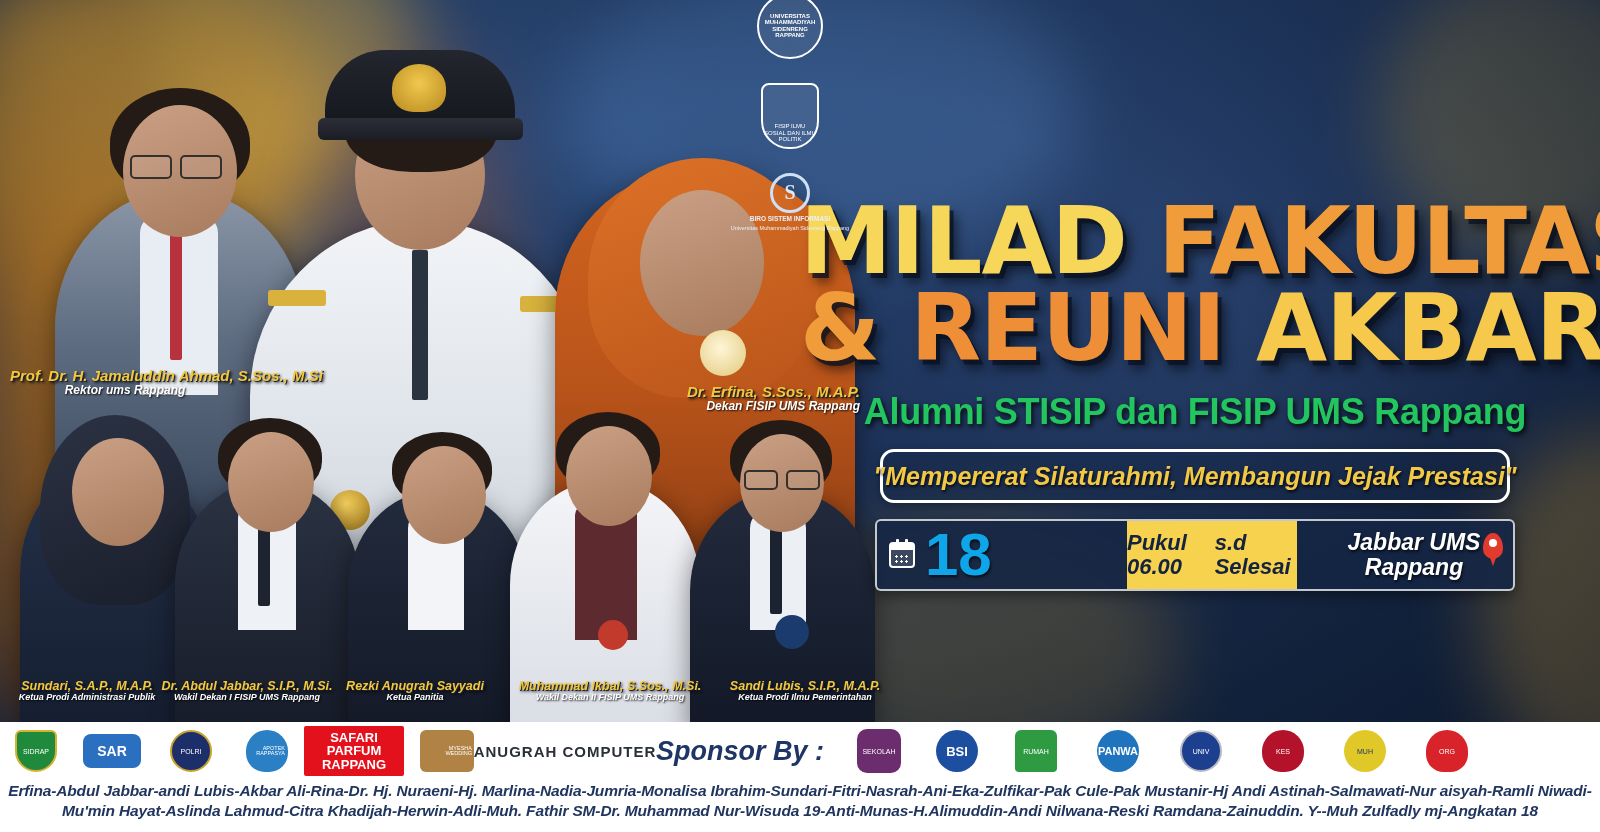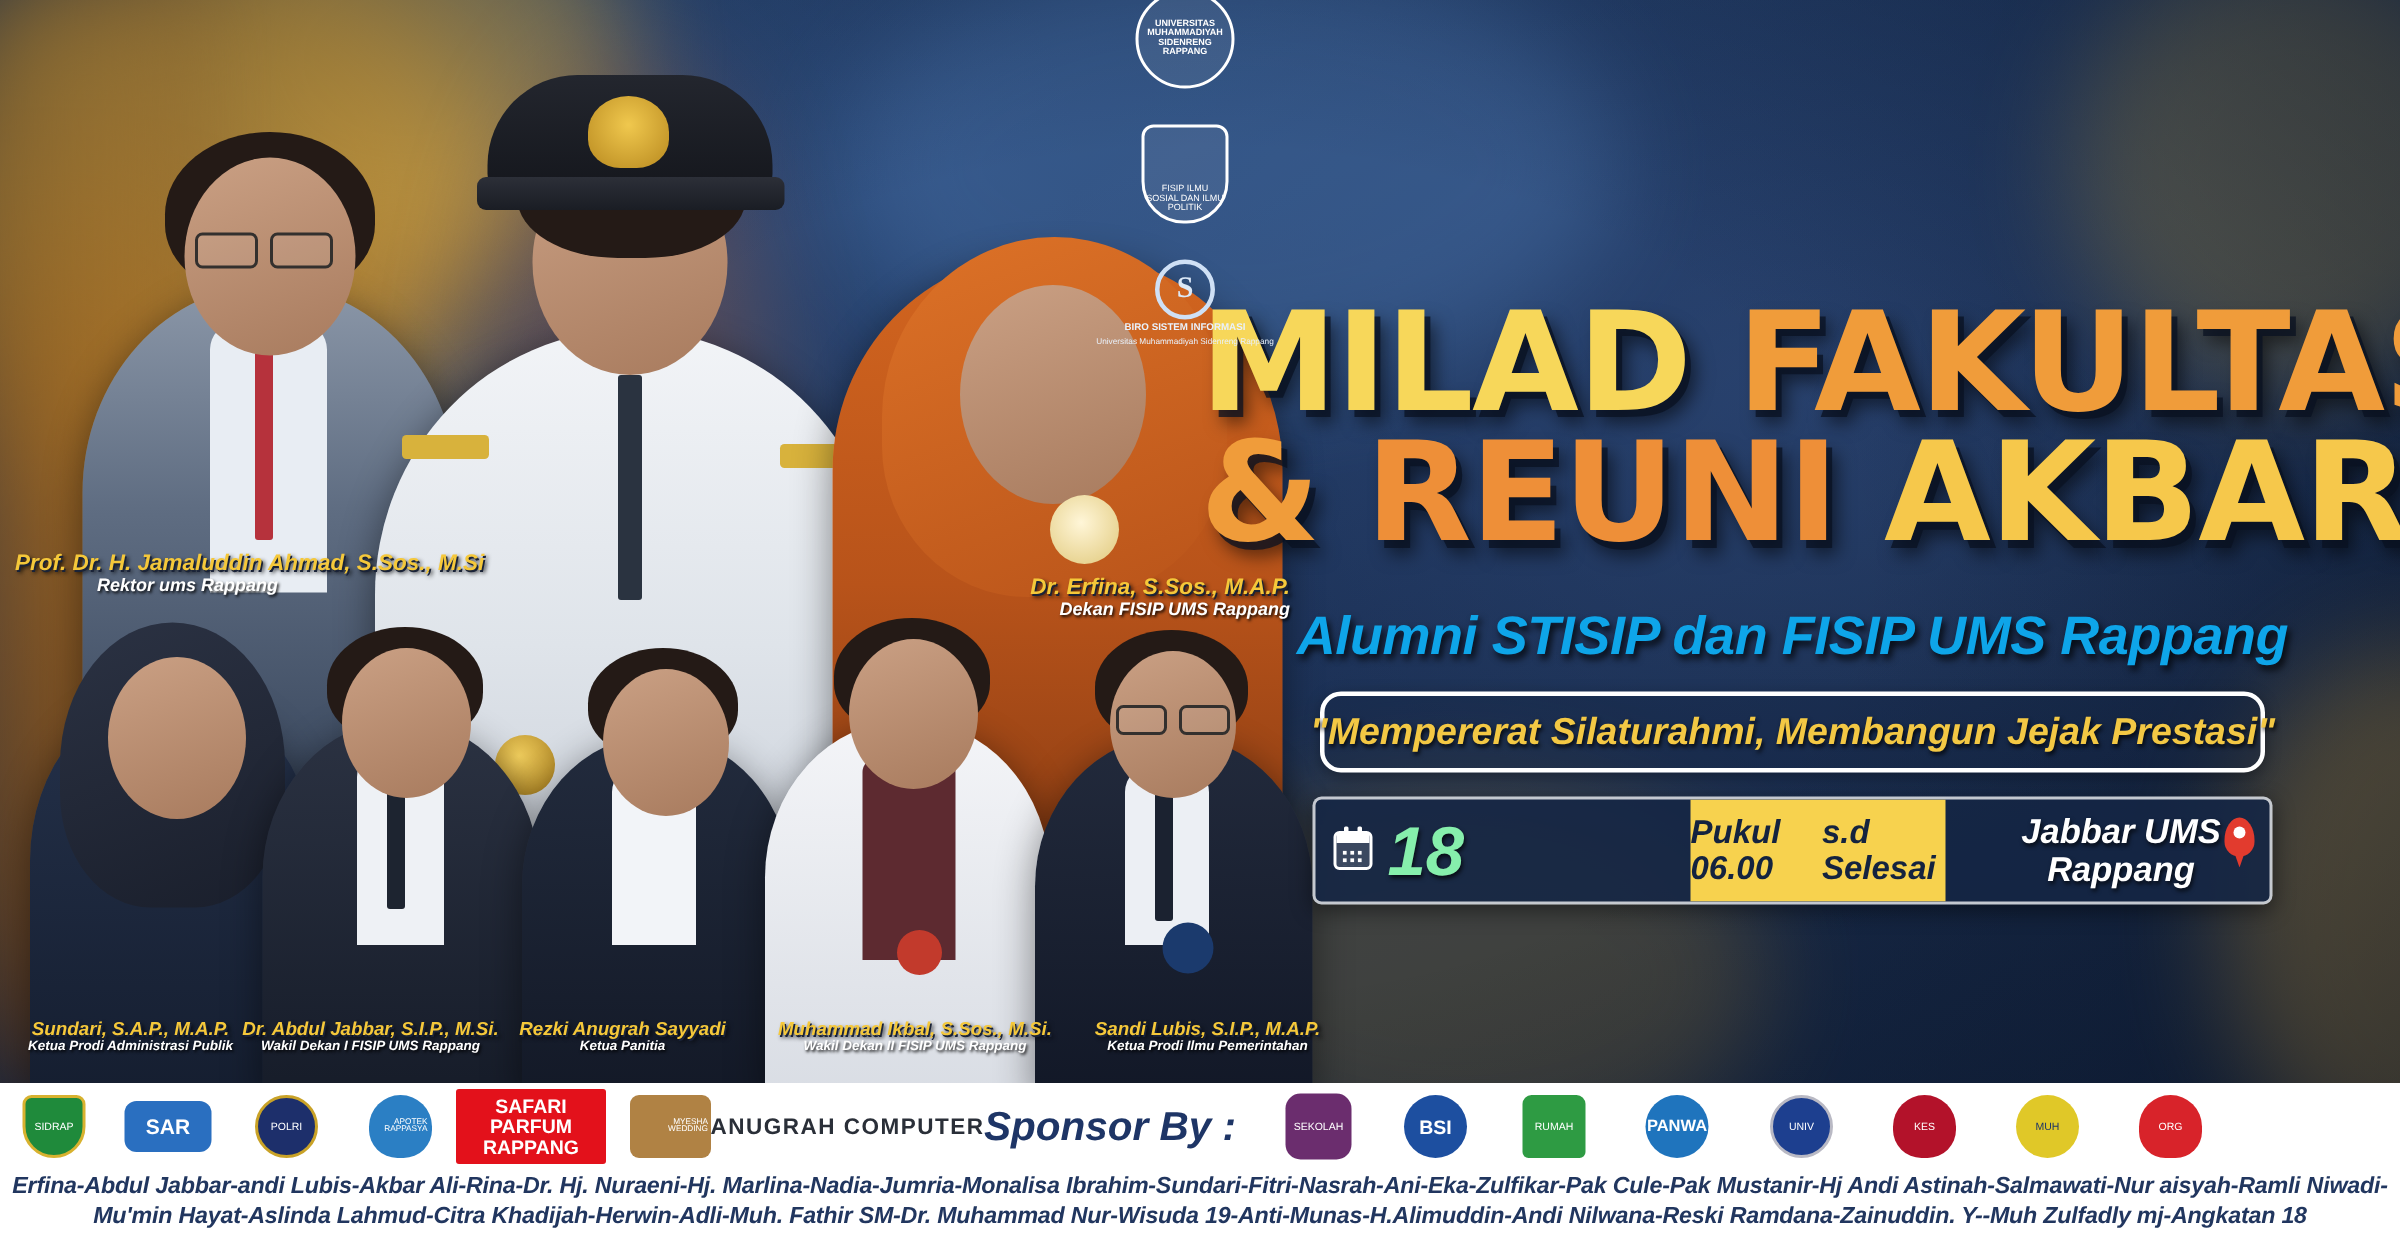"Alumni STISIP dan FISIP UMS" .subtitle { color: #0ea5e9 -> #22c55e; font-style: italic -> none; margin-top: 32px -> 20px }
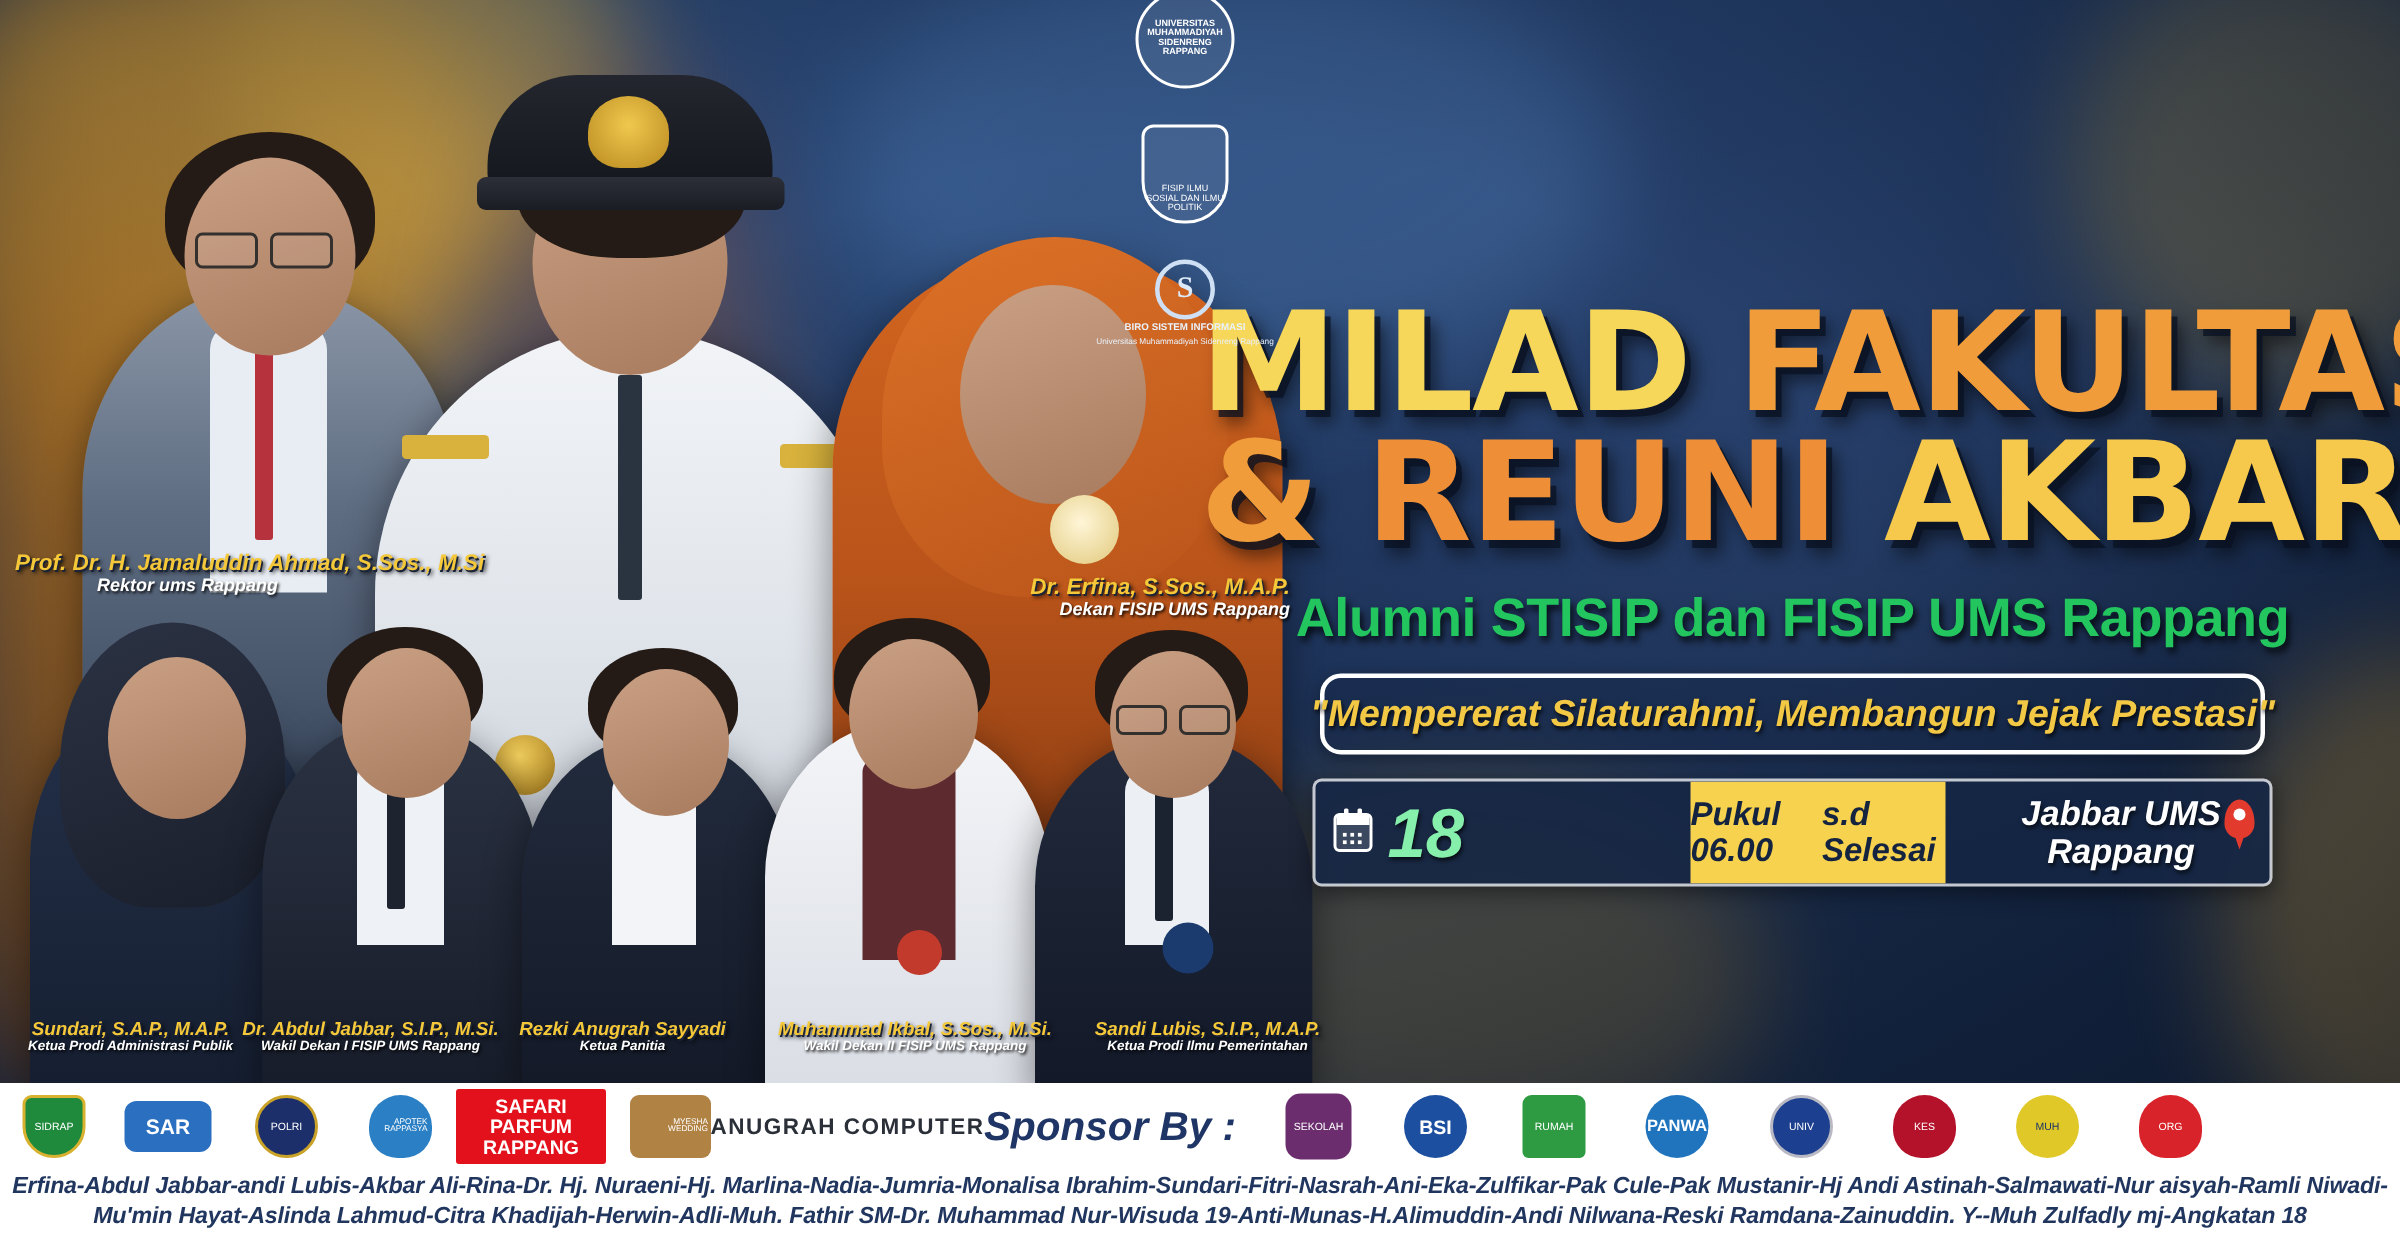"18" .day-num { color: #86efac -> #0ea5e9; font-size: 46px -> 60px; font-style: italic -> none }
